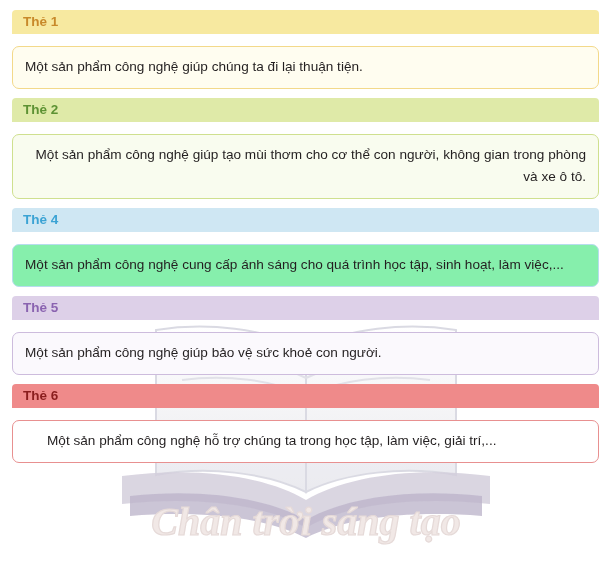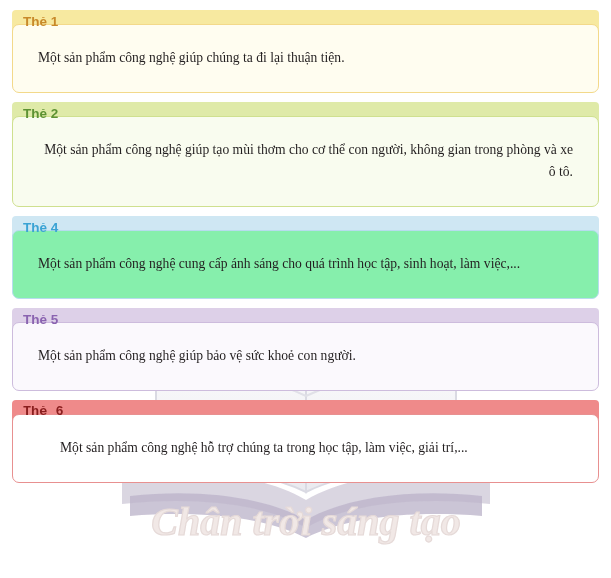"Thẻ 1" .card-header-row { height: 14px -> 36px }
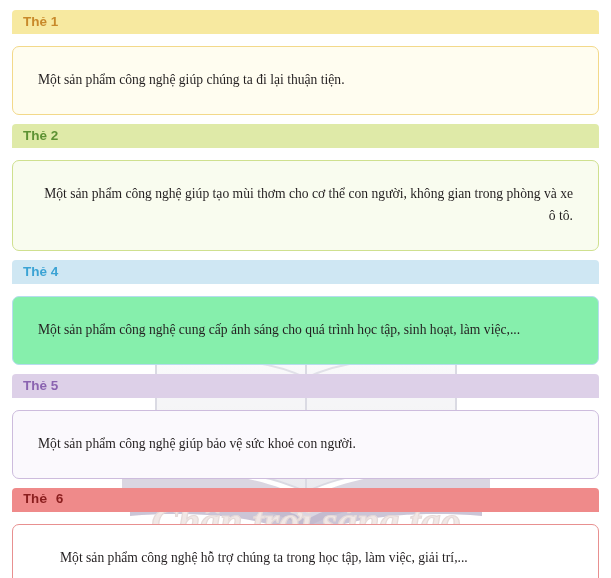"Một sản phẩm công nghệ" .card-body p { font-family: Liberation Serif, serif -> none; margin: 13px -> 0 }
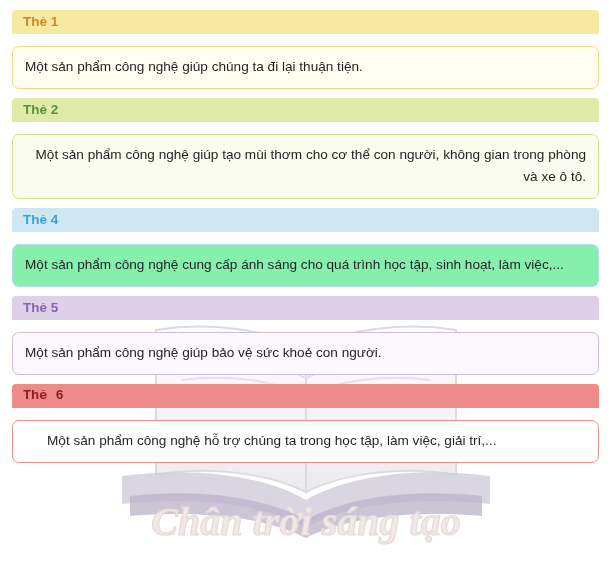"Thẻ 6" div.header-label { font-family: Liberation Mono, monospace -> none }
